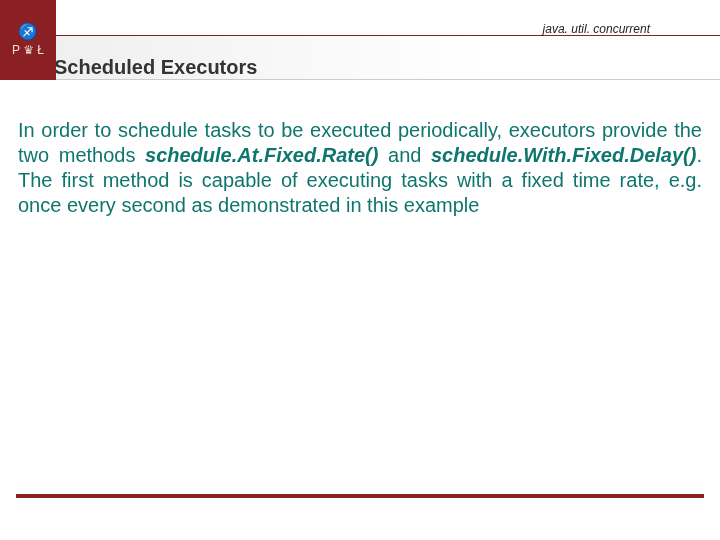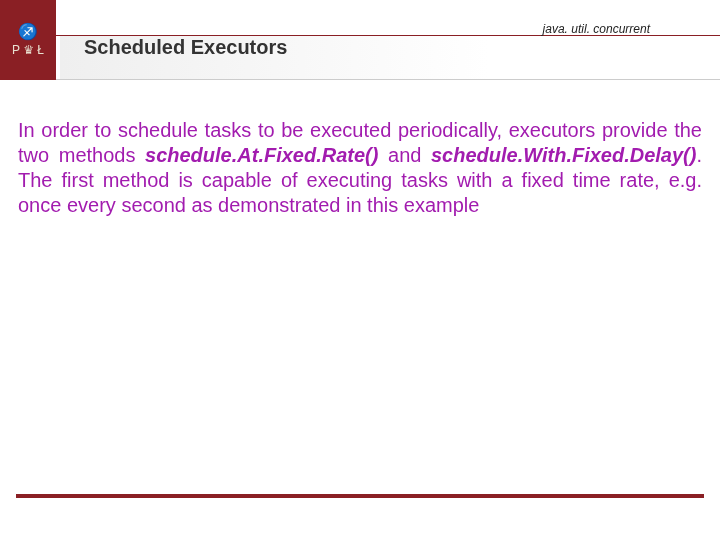"Scheduled Executors" .title-area { align-items: flex-start -> flex-end; margin-left: 60px -> 44px; padding-left: 24px -> 10px }
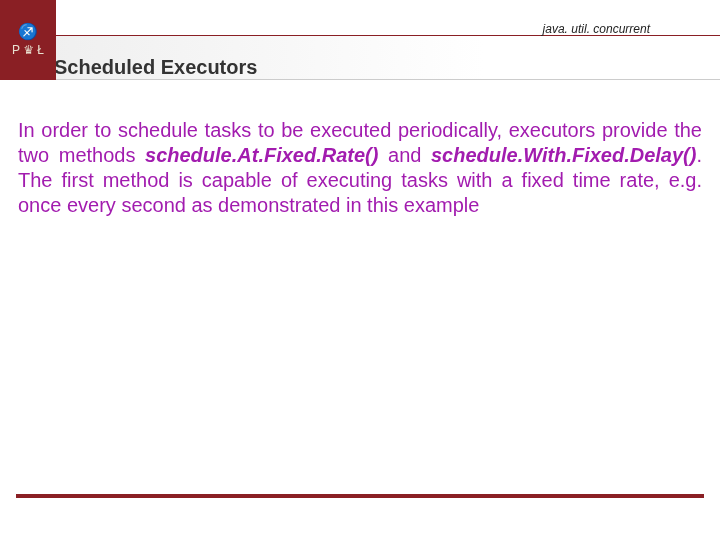"In order to schedule tasks" .body-text { color: #a21caf -> #0f766e }
